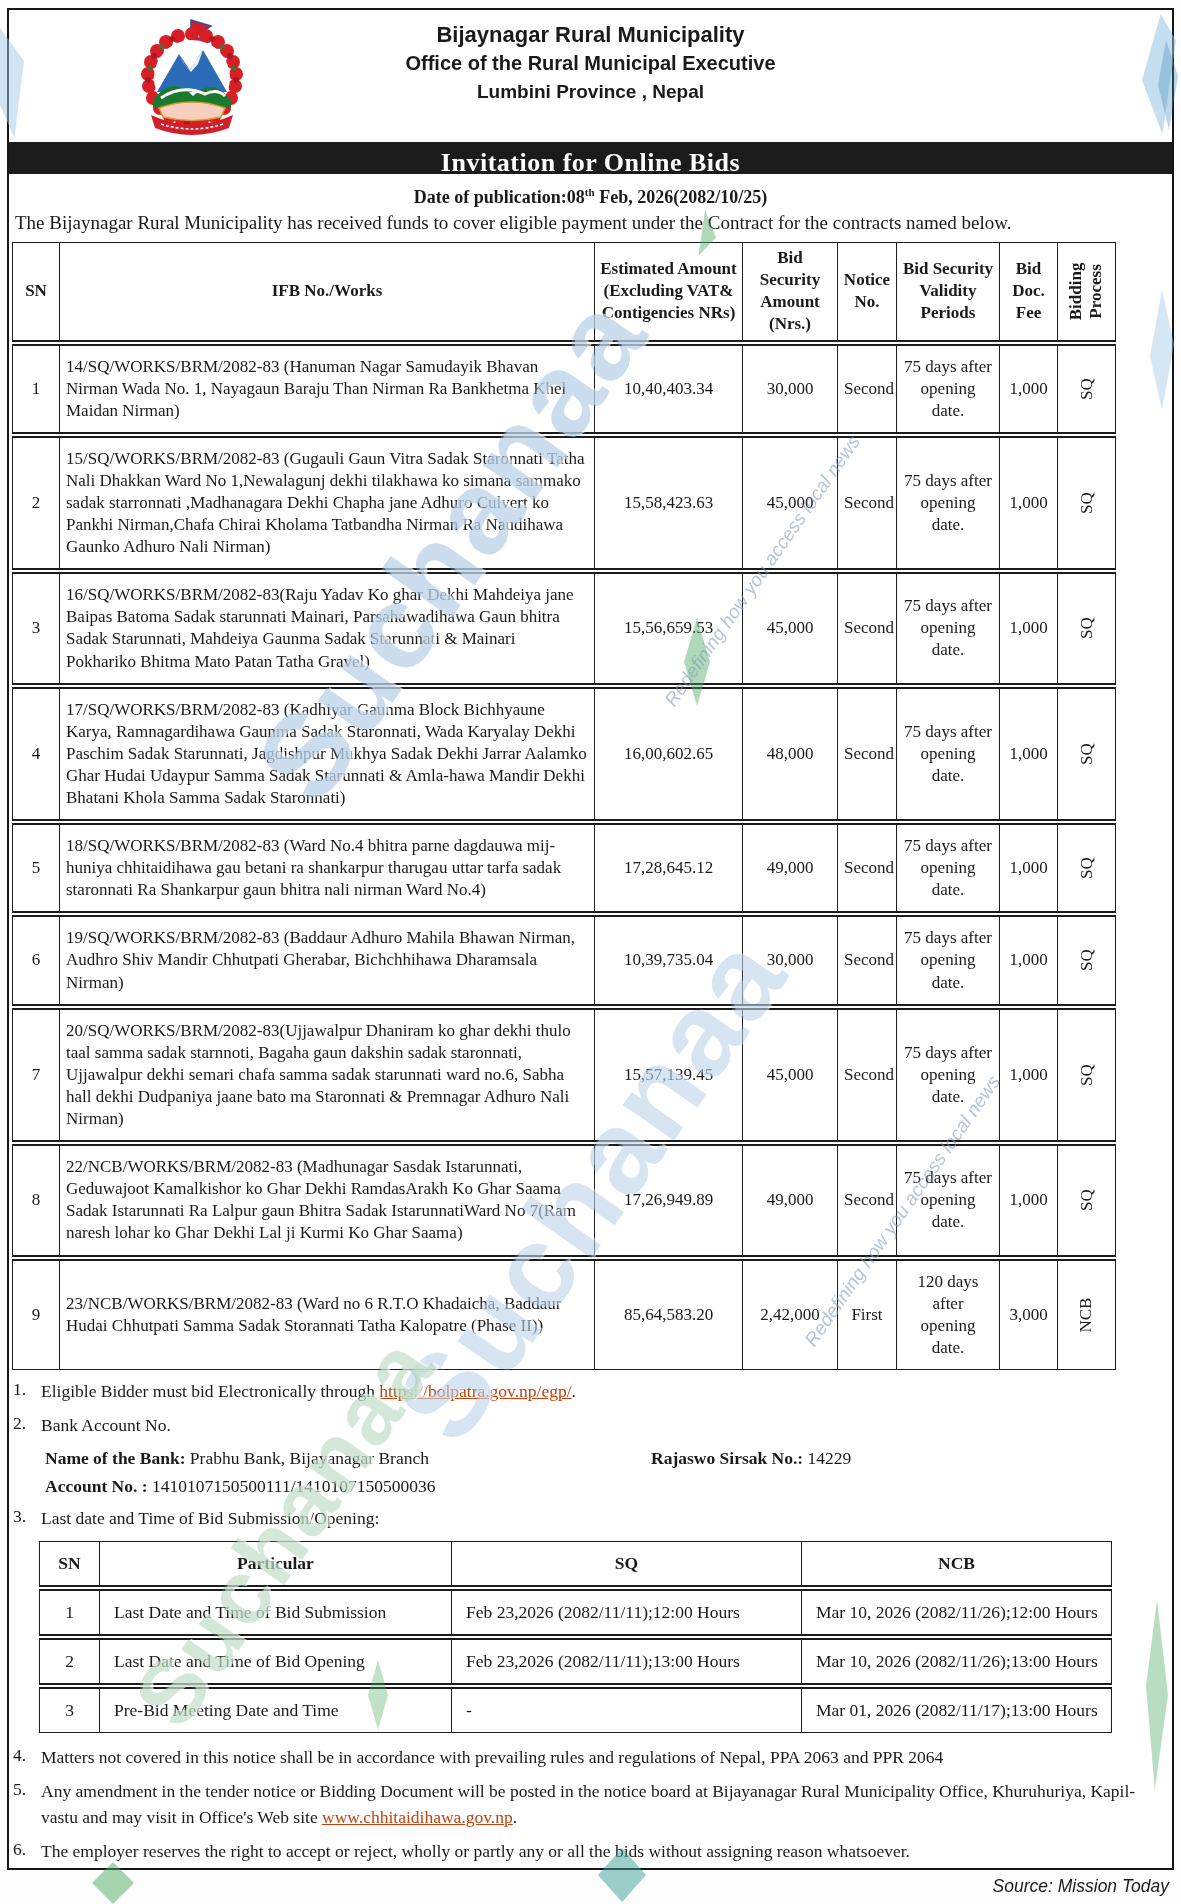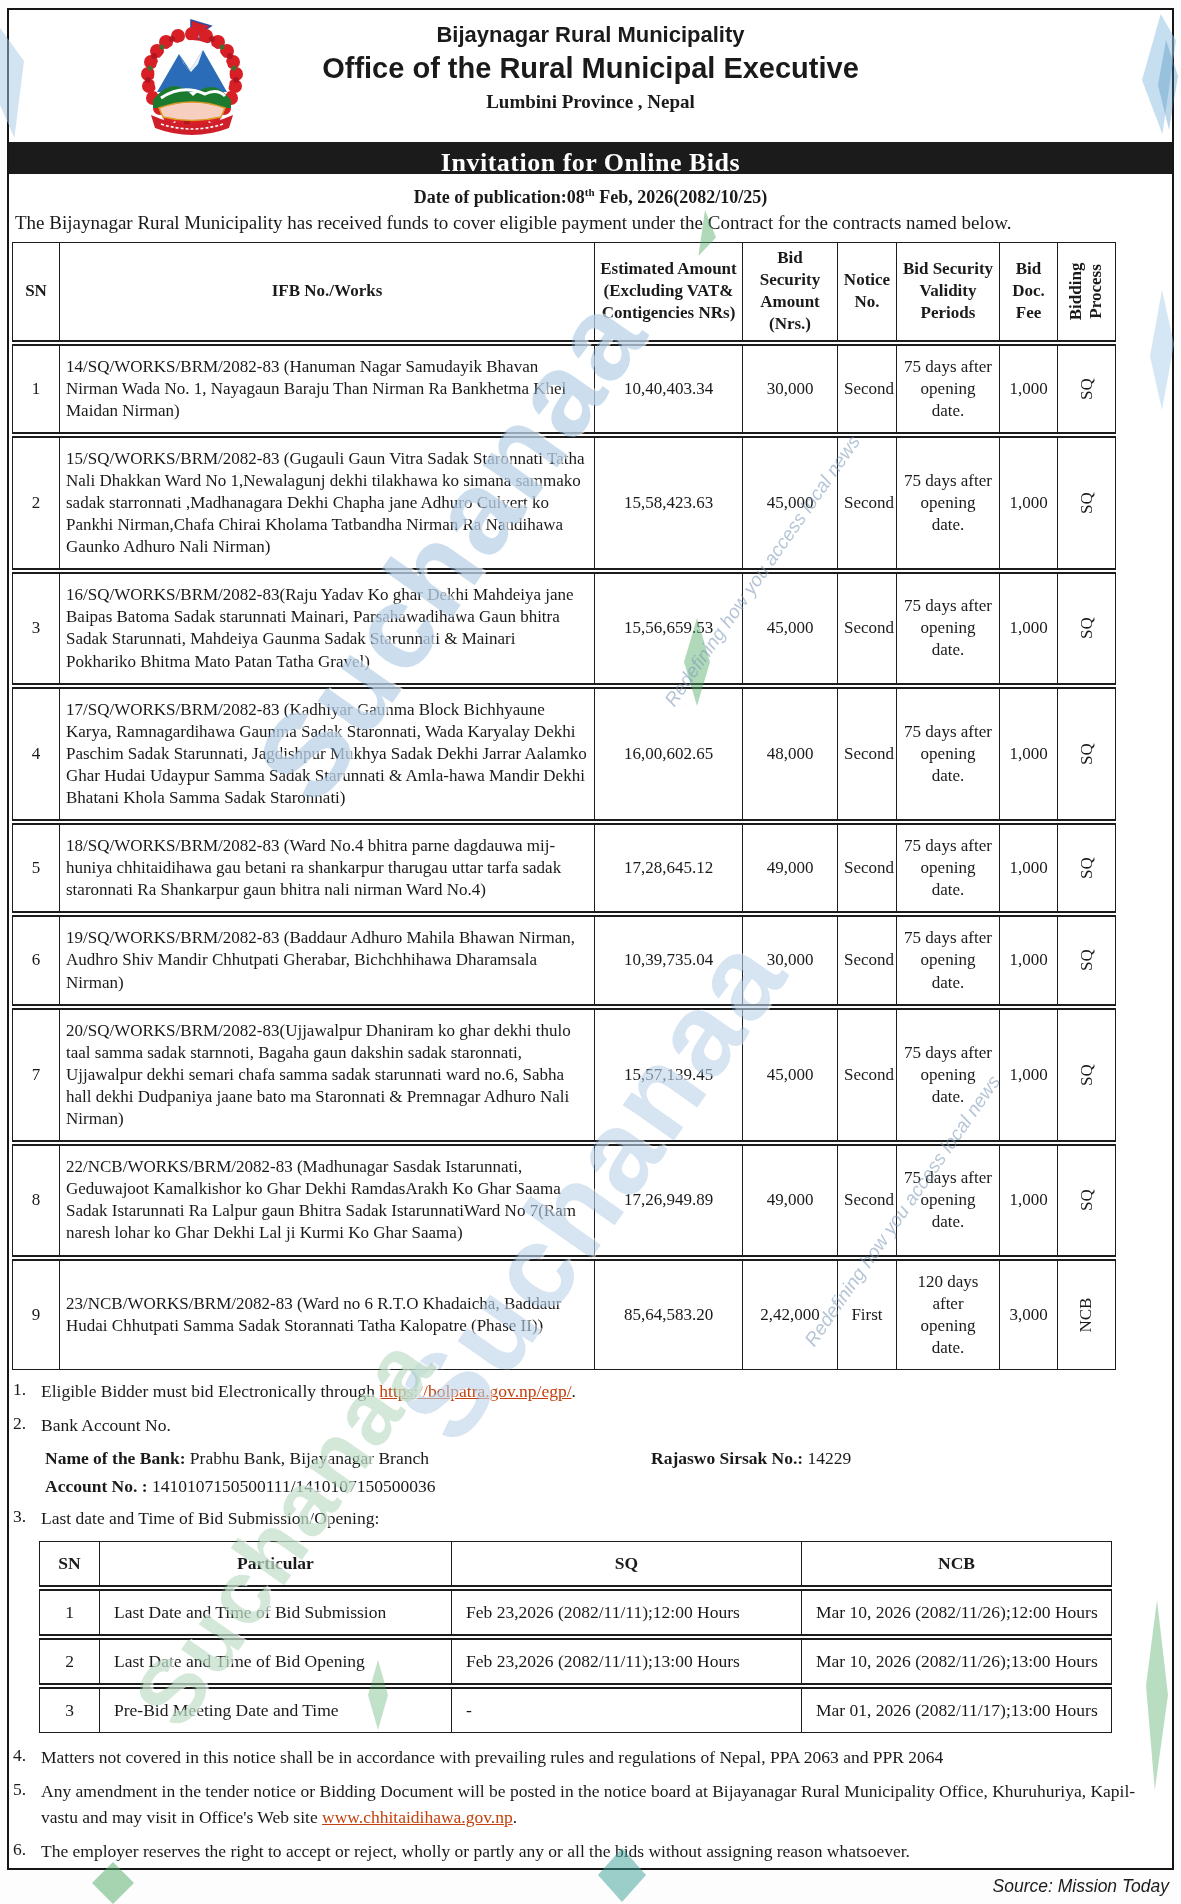"Office of the Rural Municipal" .hdr-office { font-size: 29px -> 20px }
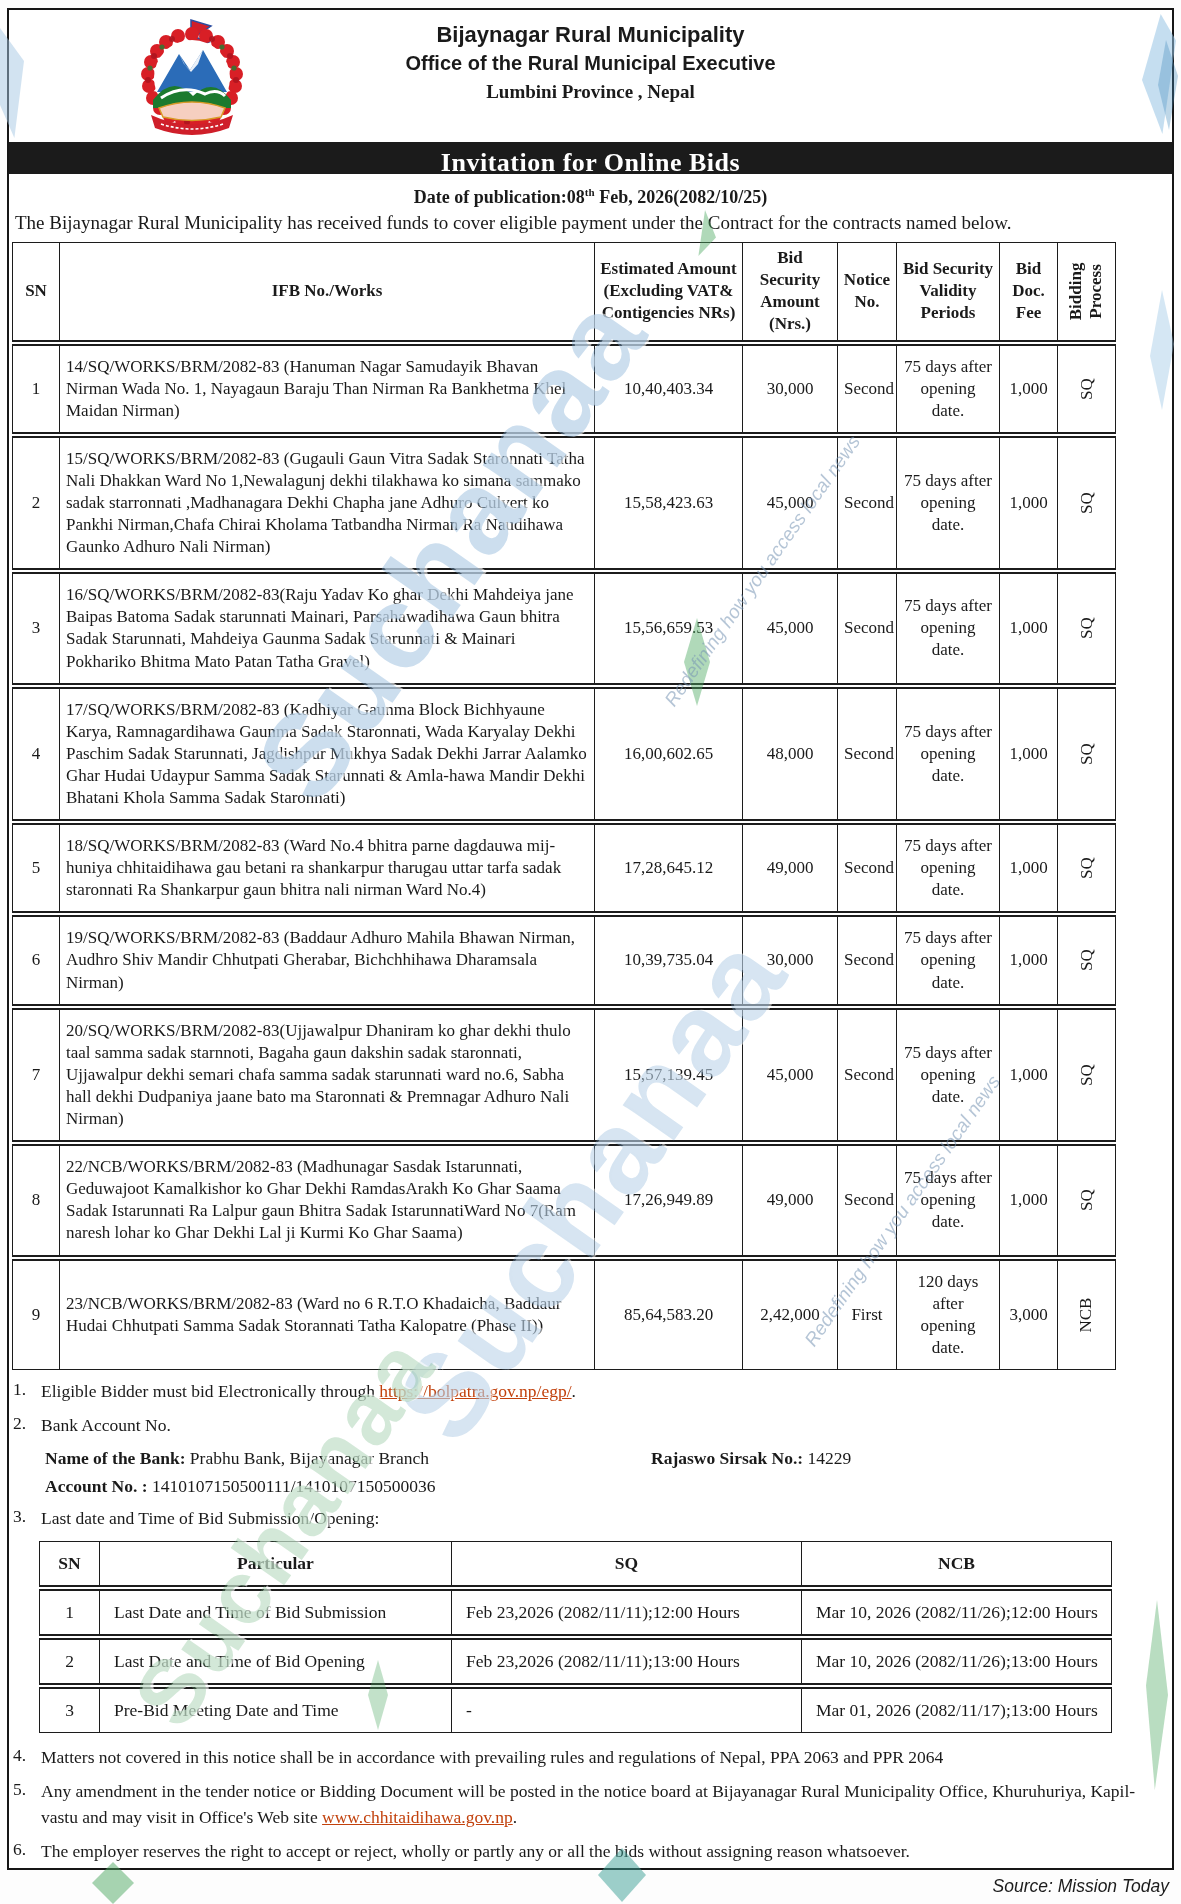"Lumbini Province , Nepal" .hdr-prov { font-family: Liberation Serif, serif -> none }
